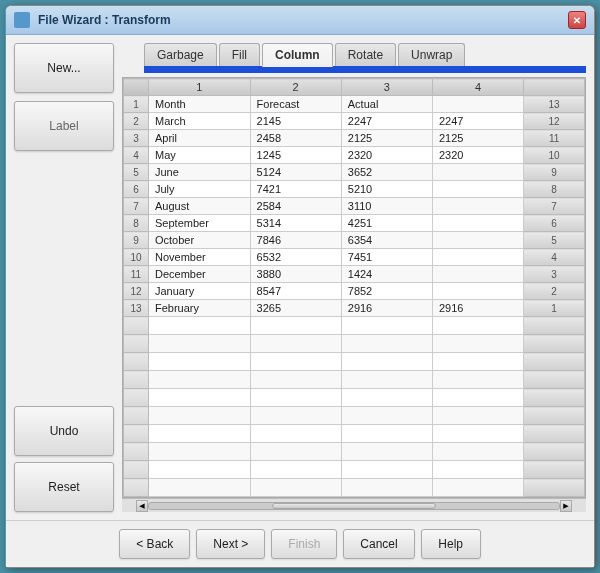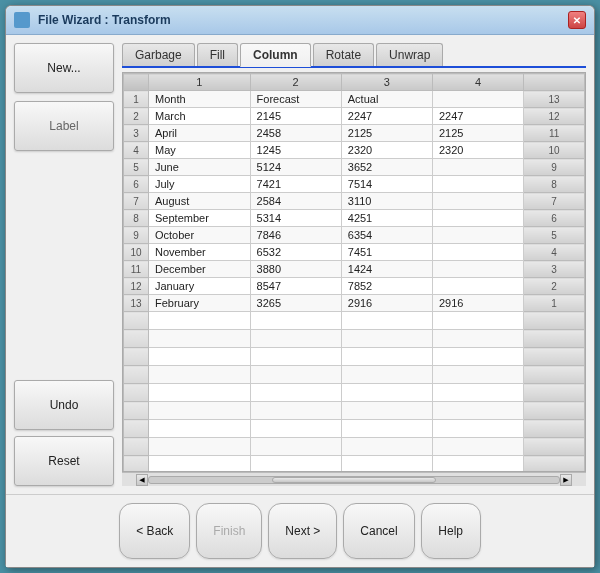"Garbage" .tabs { border-bottom: 2px solid #1d4ed8 -> 7px solid #1d4ed8; margin-left: none -> 22px }
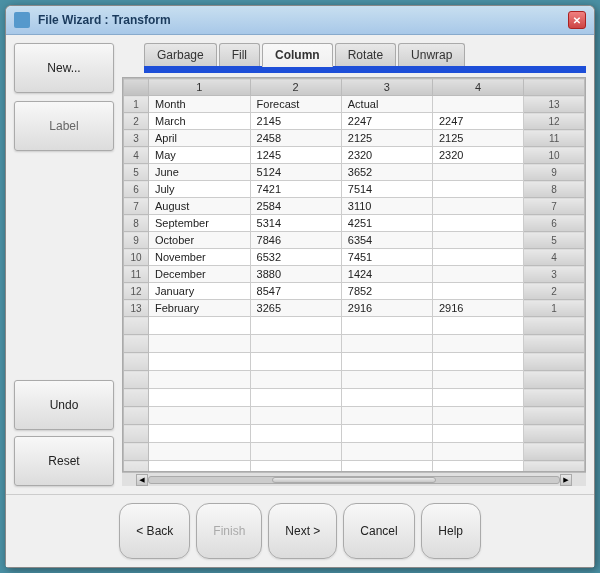"7514" td { text: 7514 -> 5210 }
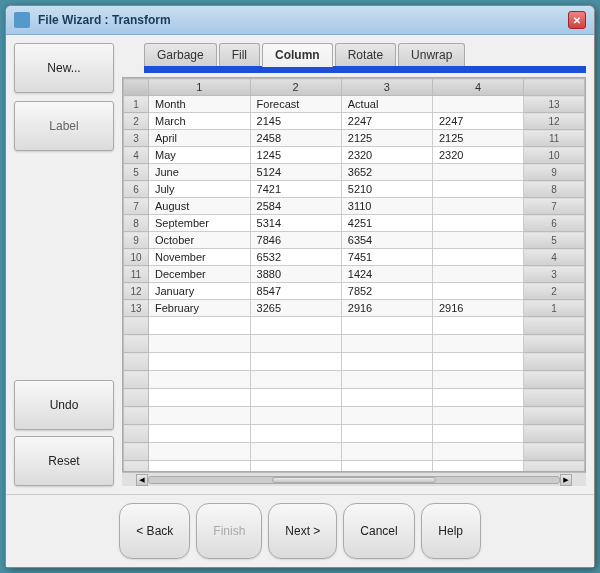"< Back" .footer-btn { border-radius: 13px -> 3px; padding: 20px 16px -> 7px 16px }
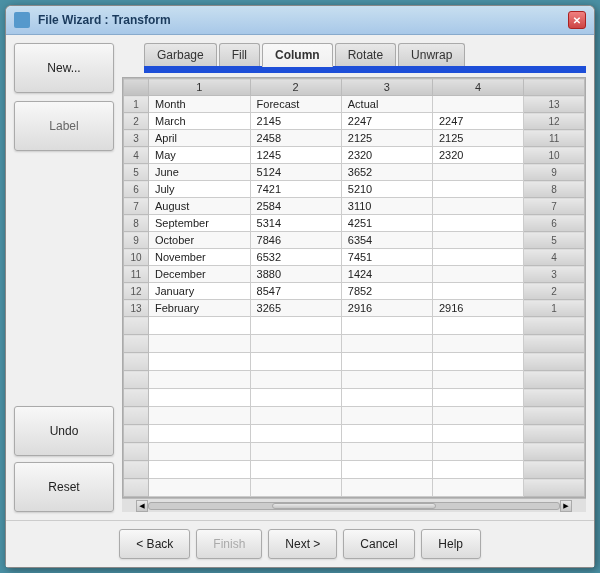"Finish" button.footer-btn { order: before "Next >" -> after "Next >" }
